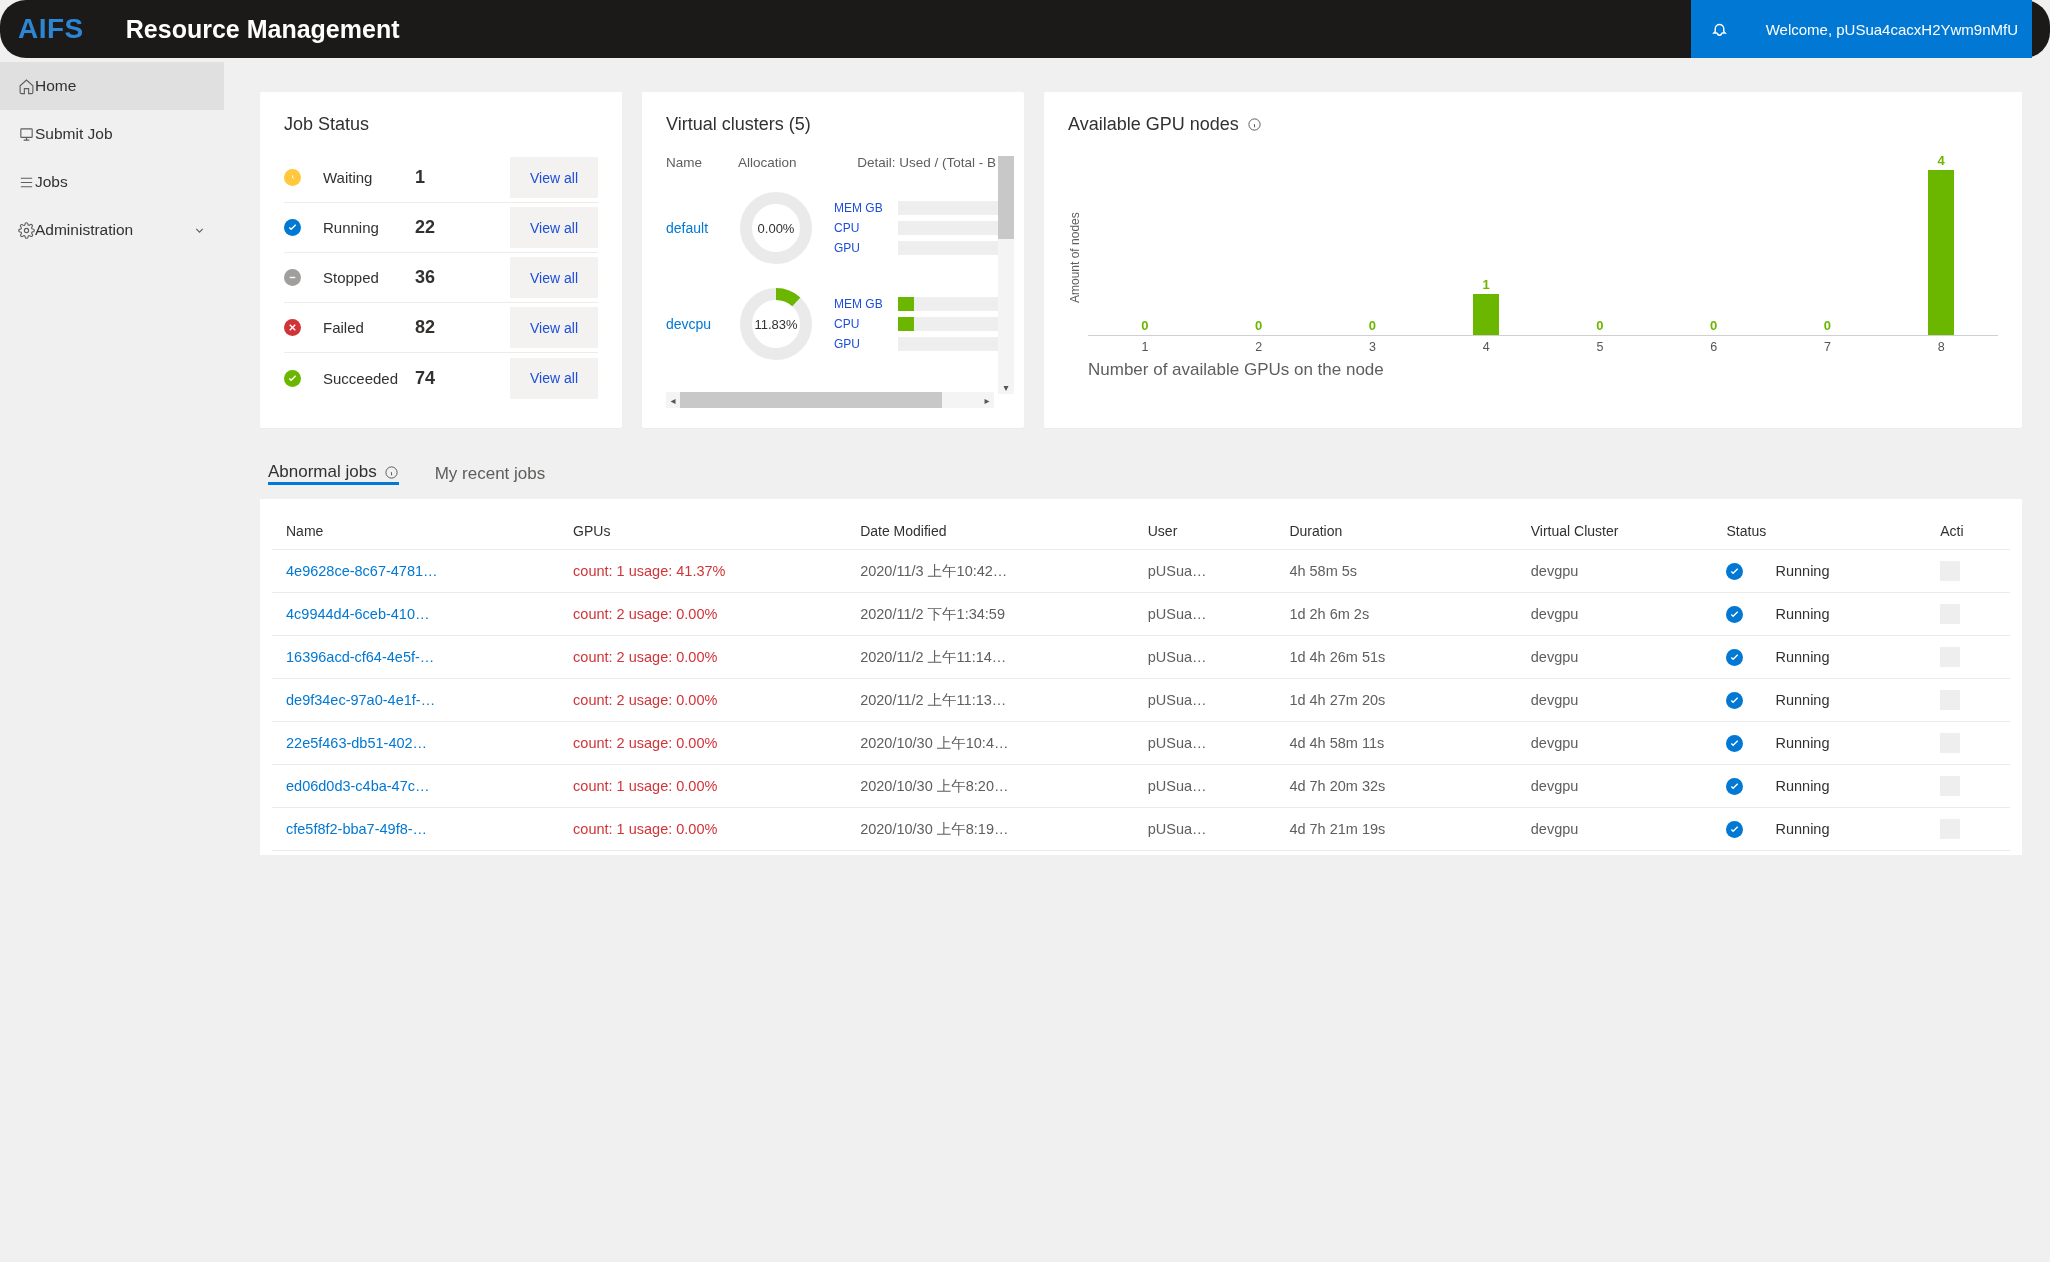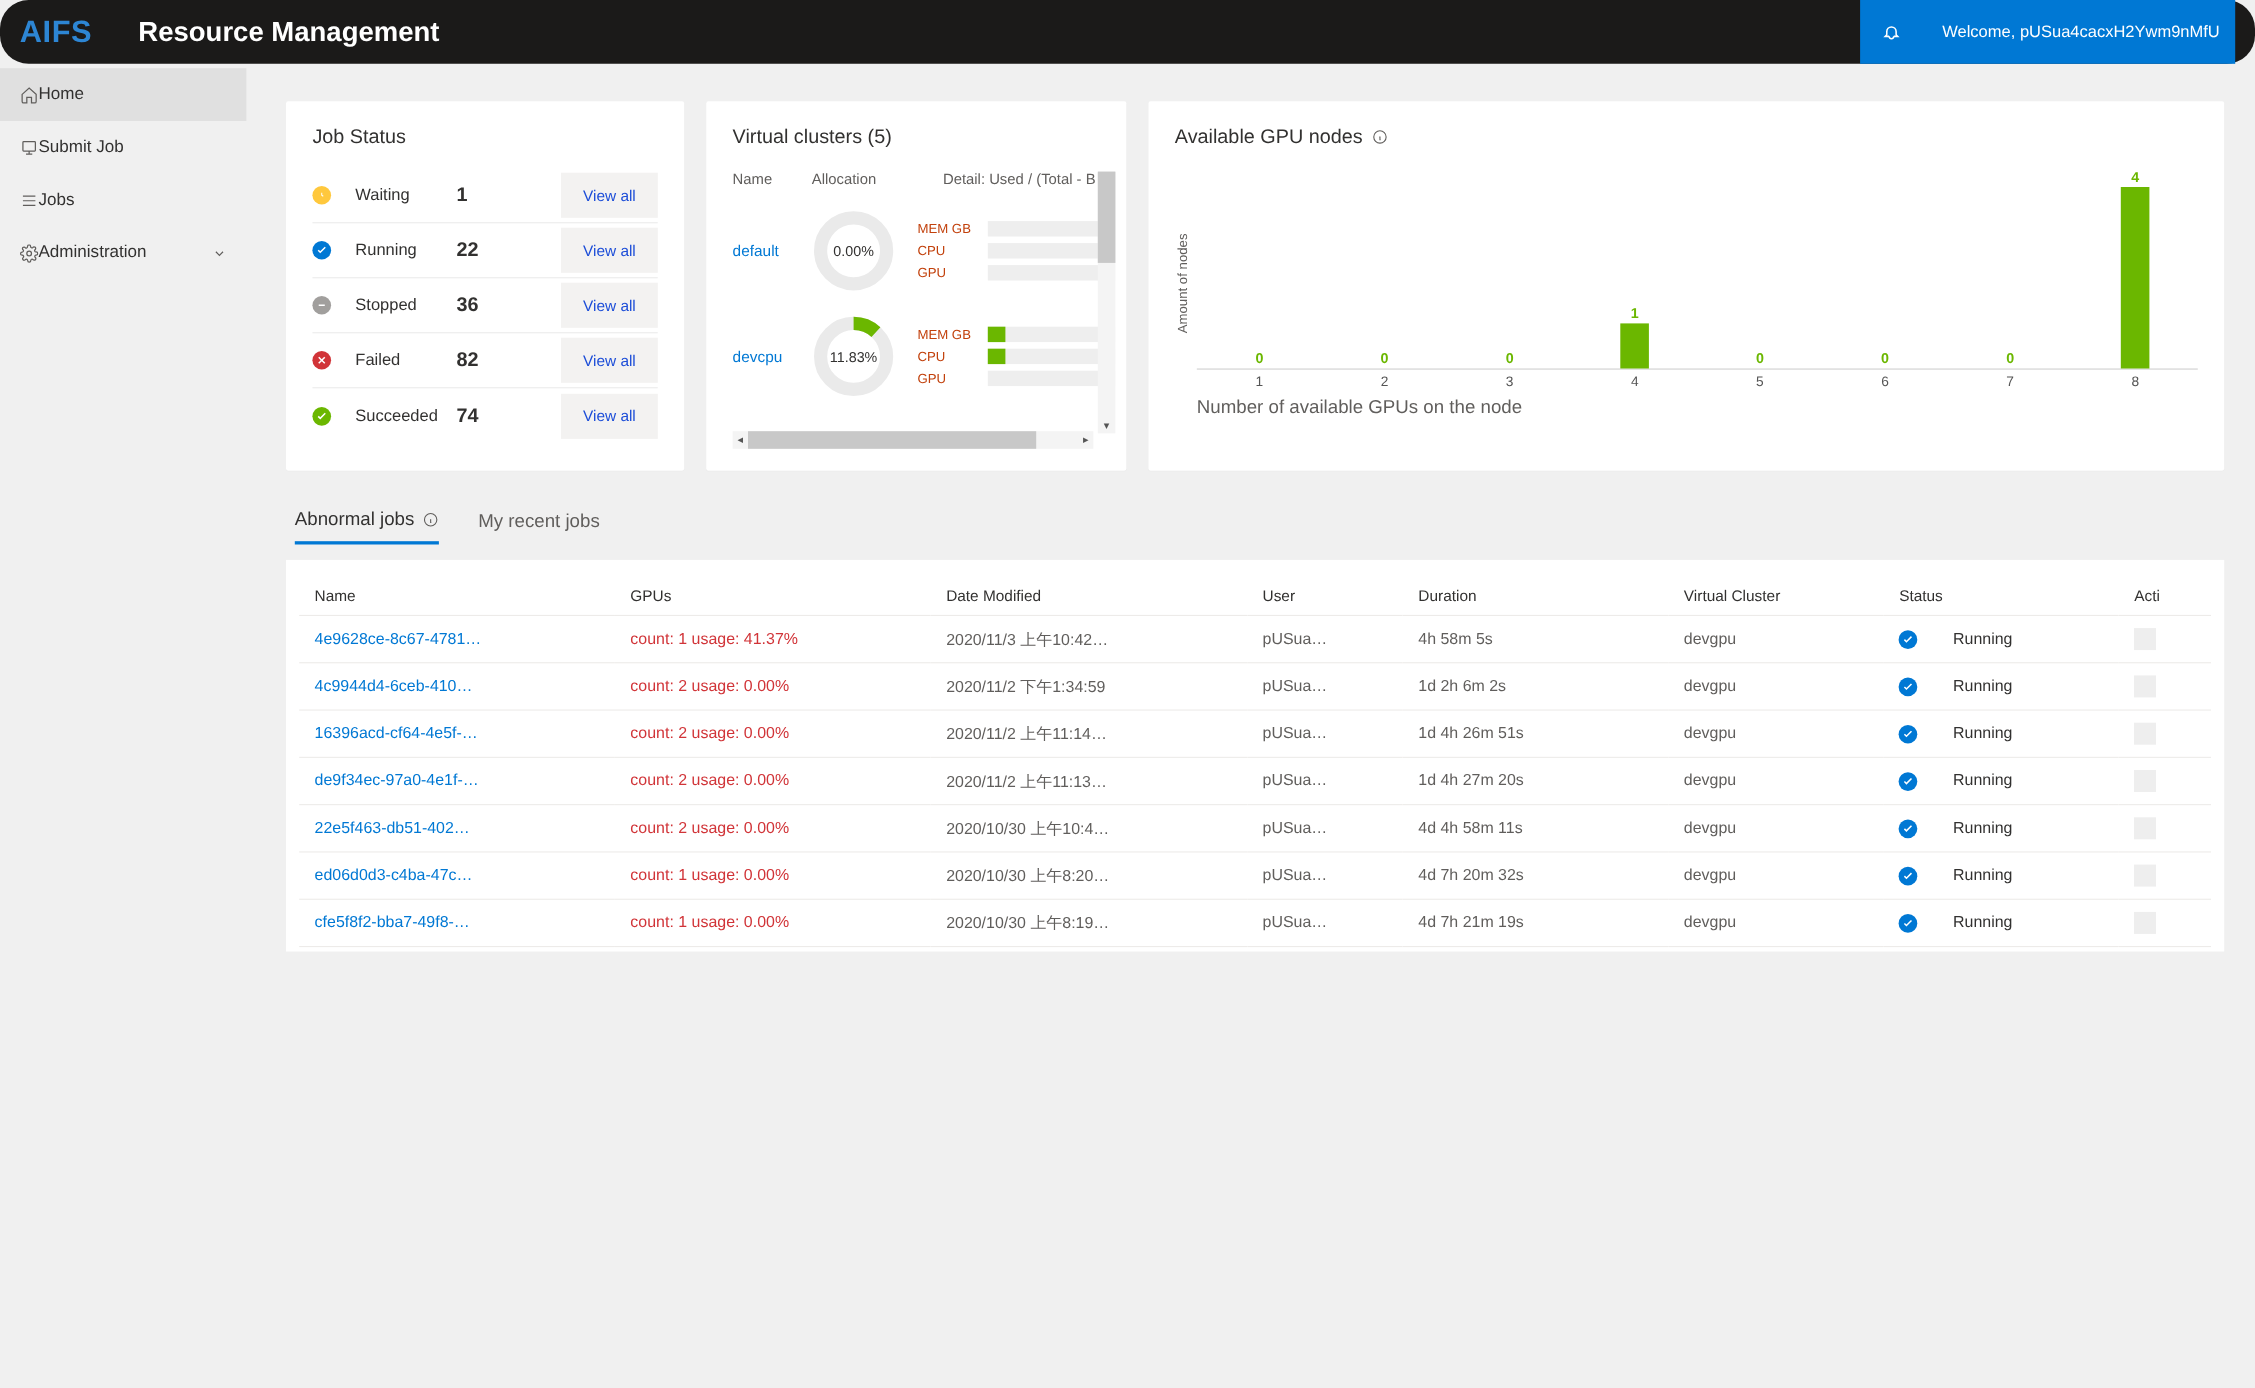"MEM GB" .metric .mlab { color: #c2410c -> #1d4ed8 }
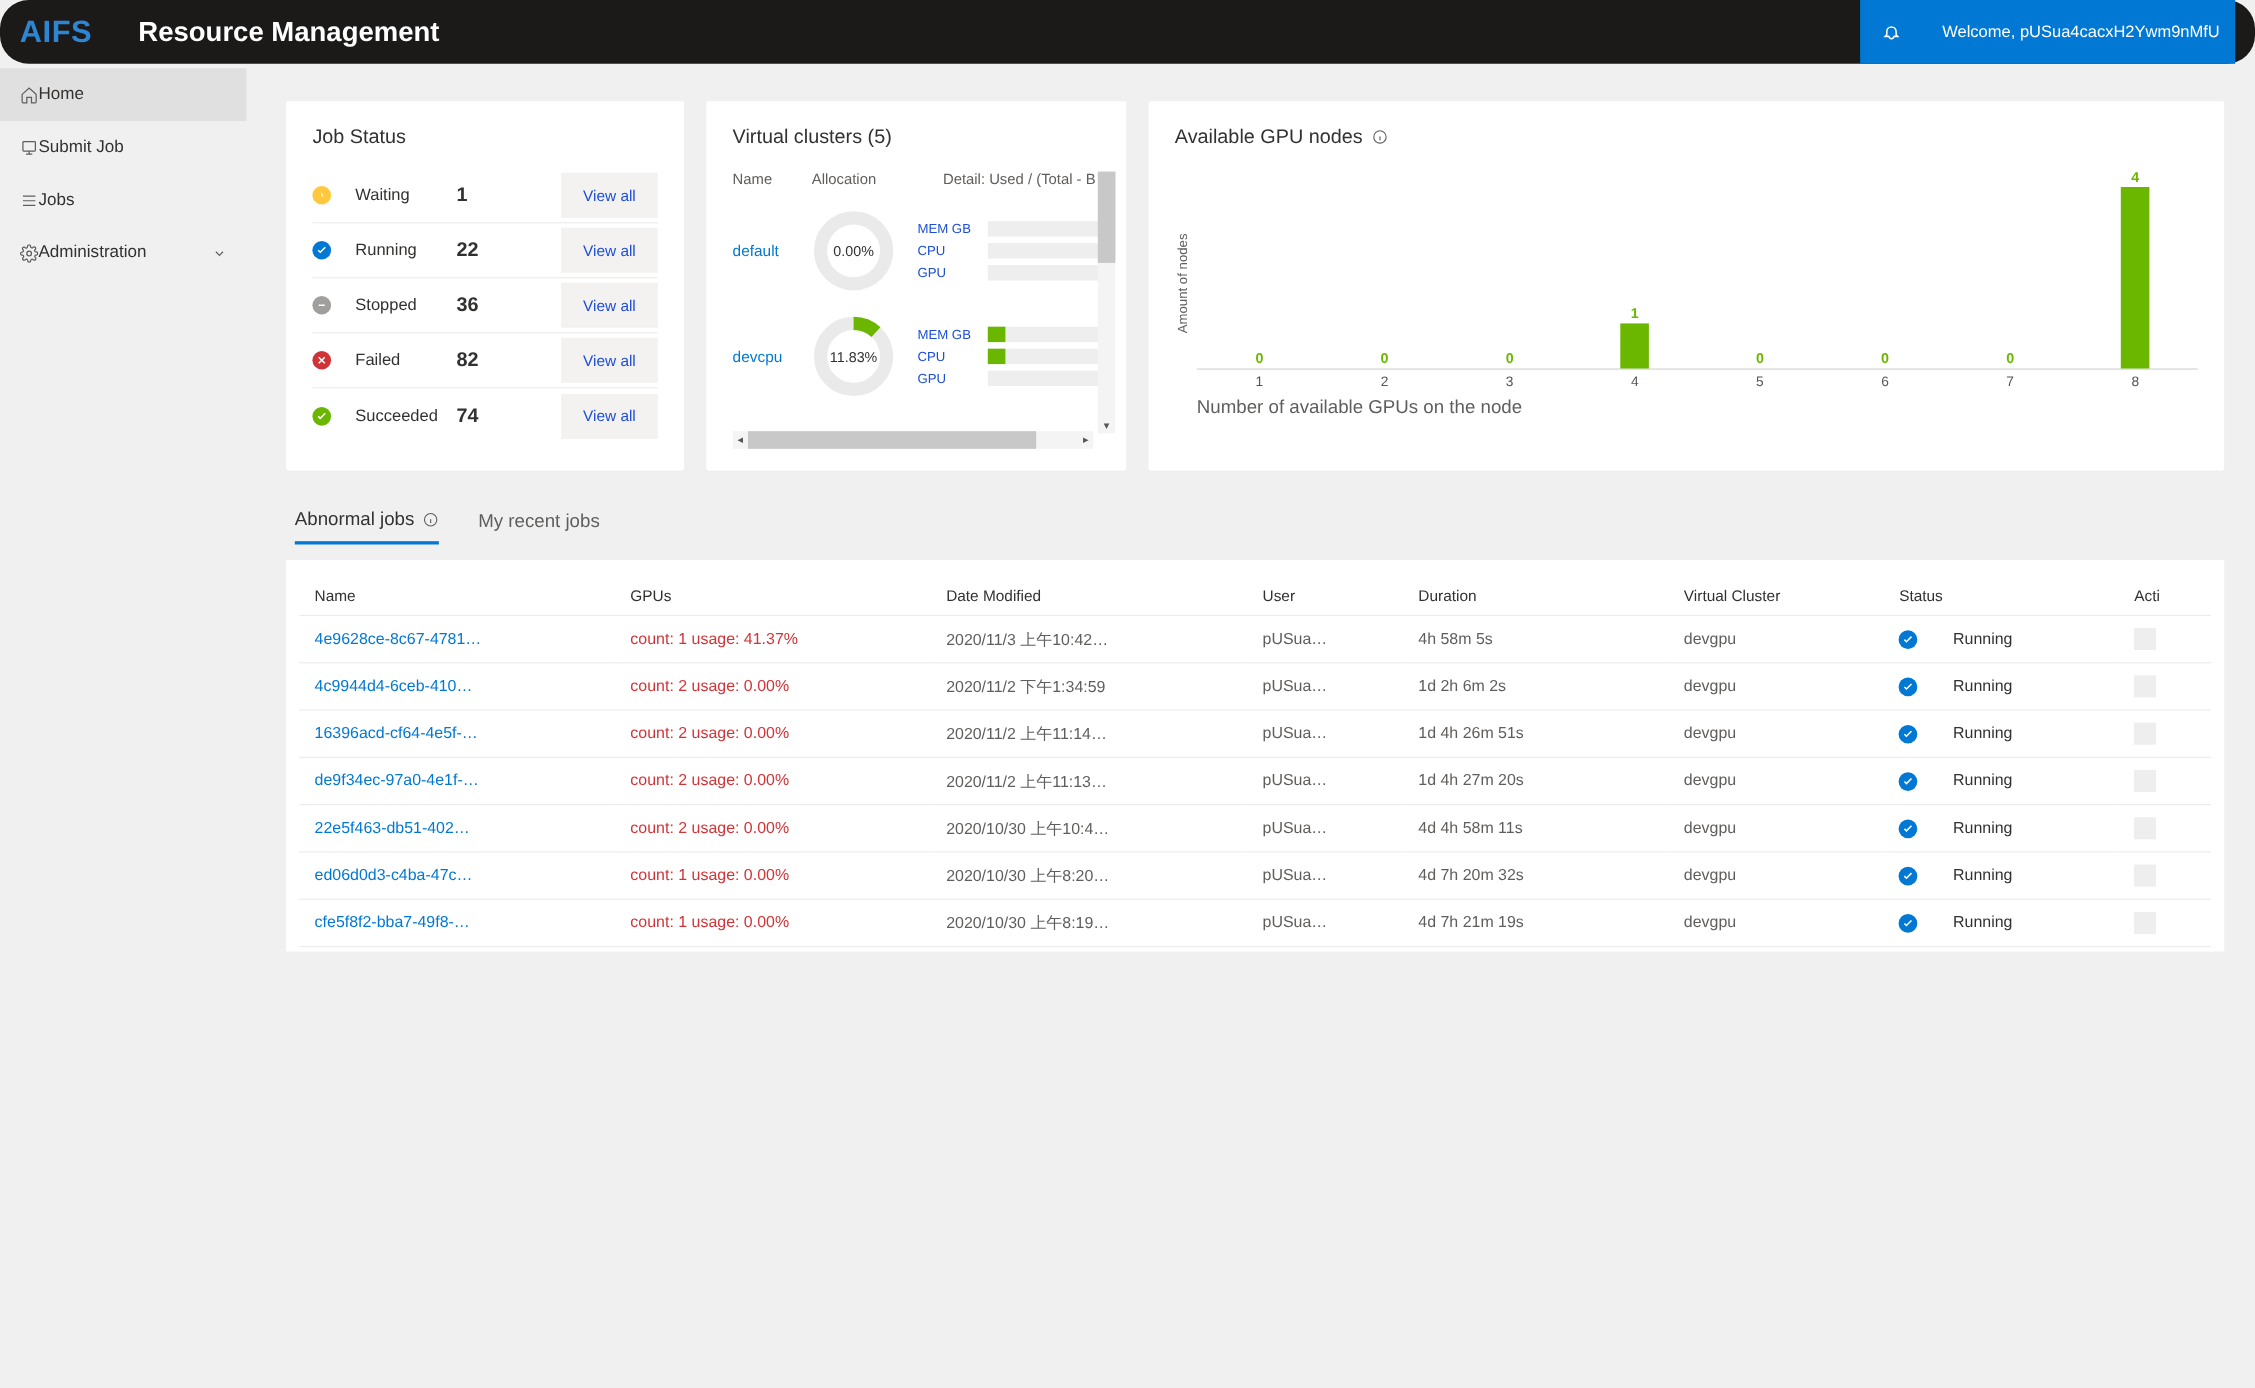"Abnormal jobs" .tab { padding-bottom: 10px -> none }
